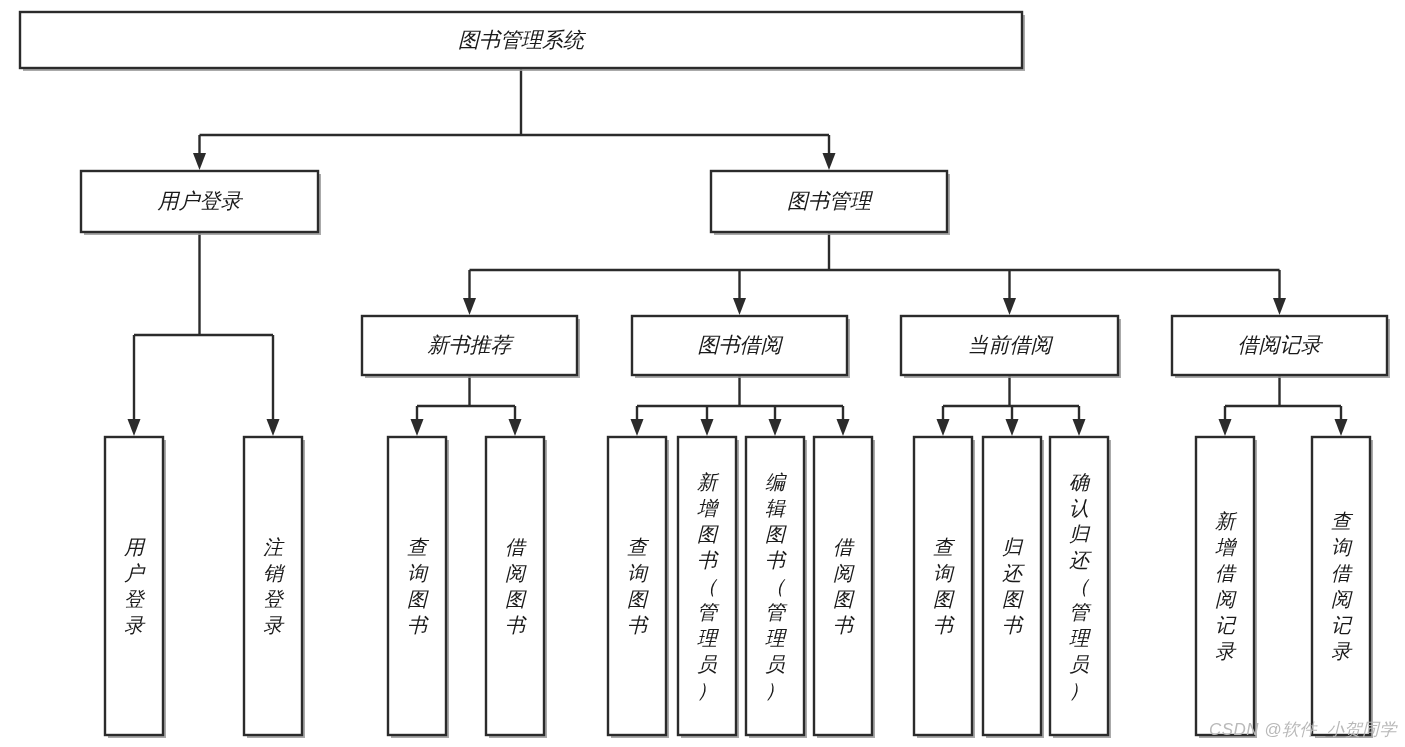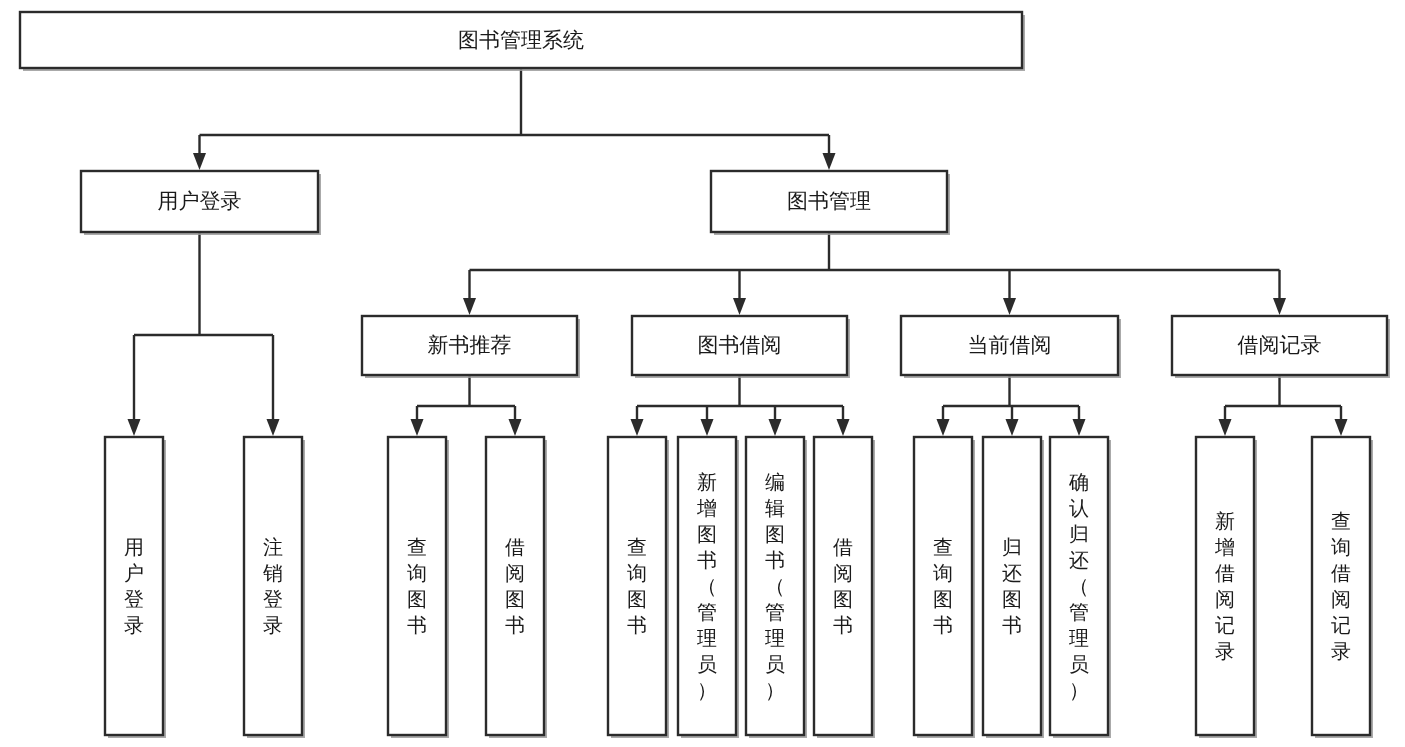"图书管理系统" #diagram-root { font-style: none -> italic }
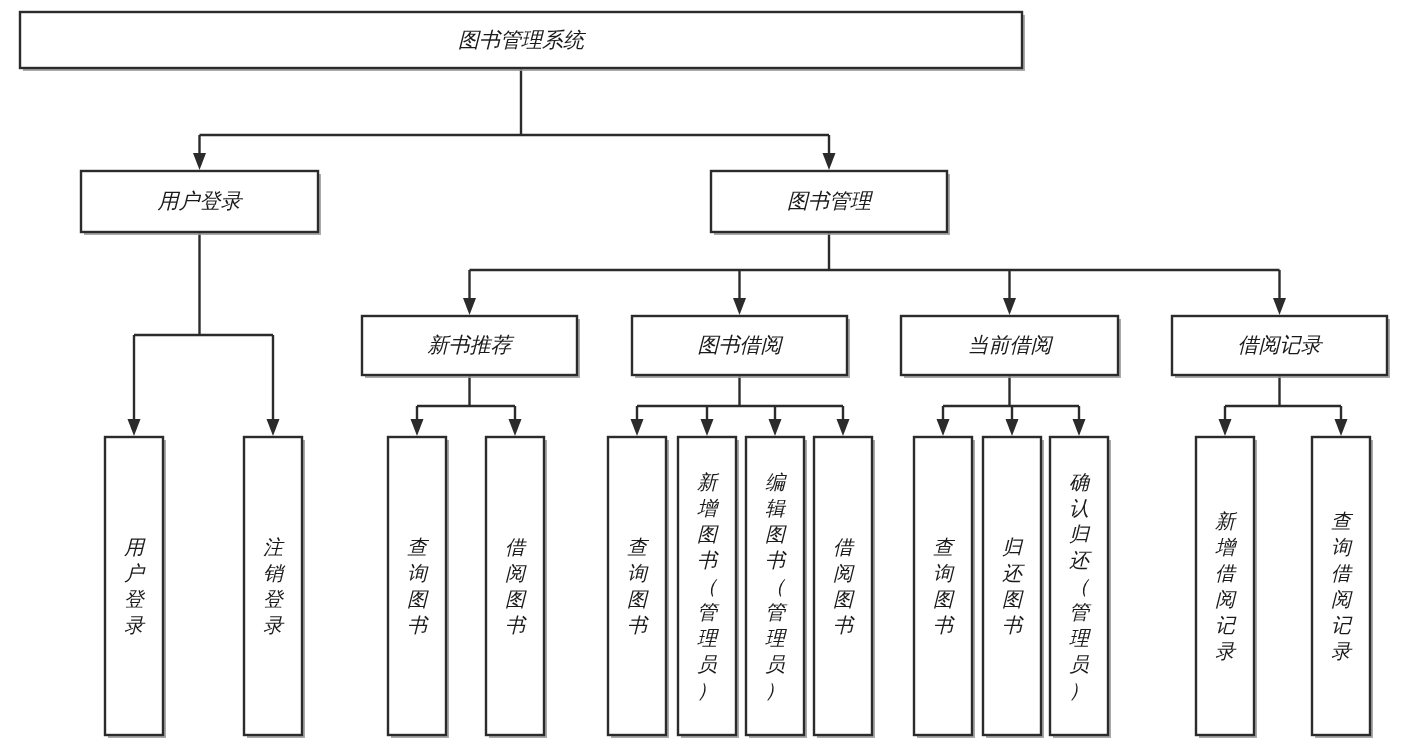"CSDN @软件_小贺同学" div.watermark { html: none -> <div>CSDN @软件_小贺同学</div> }
